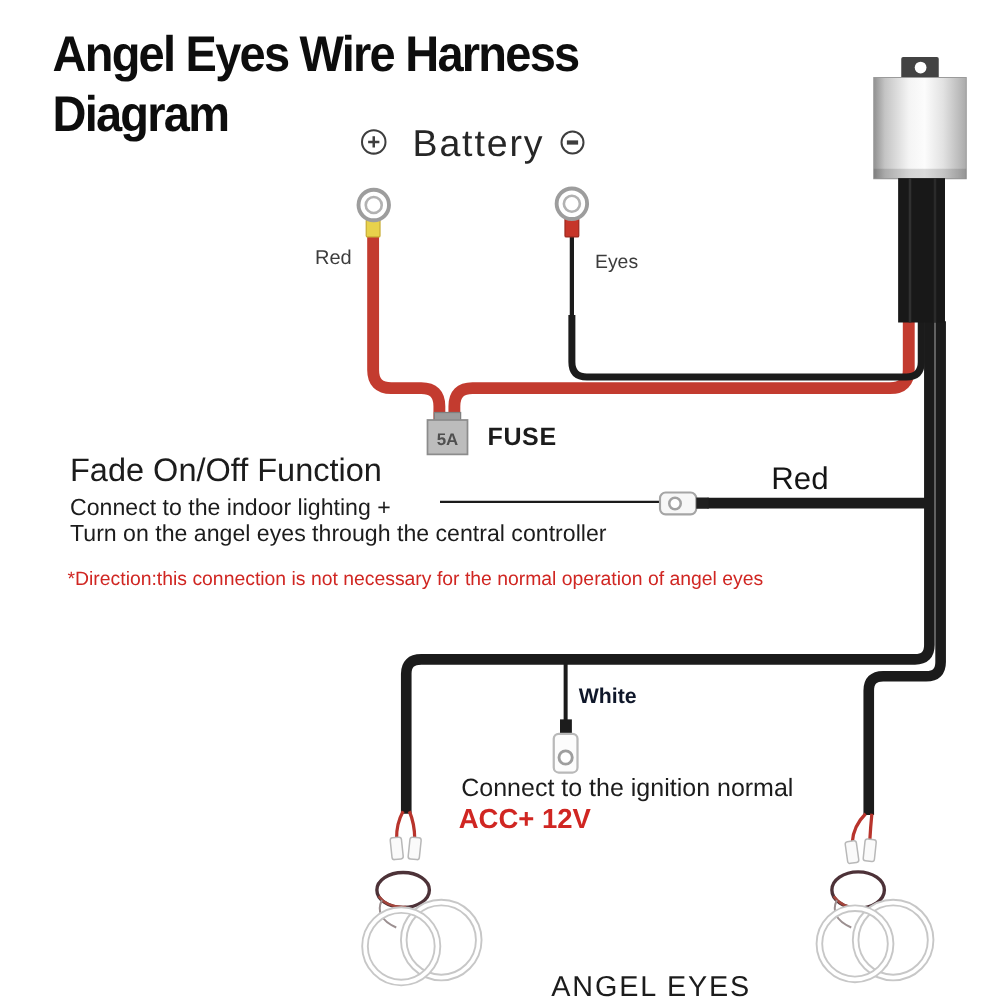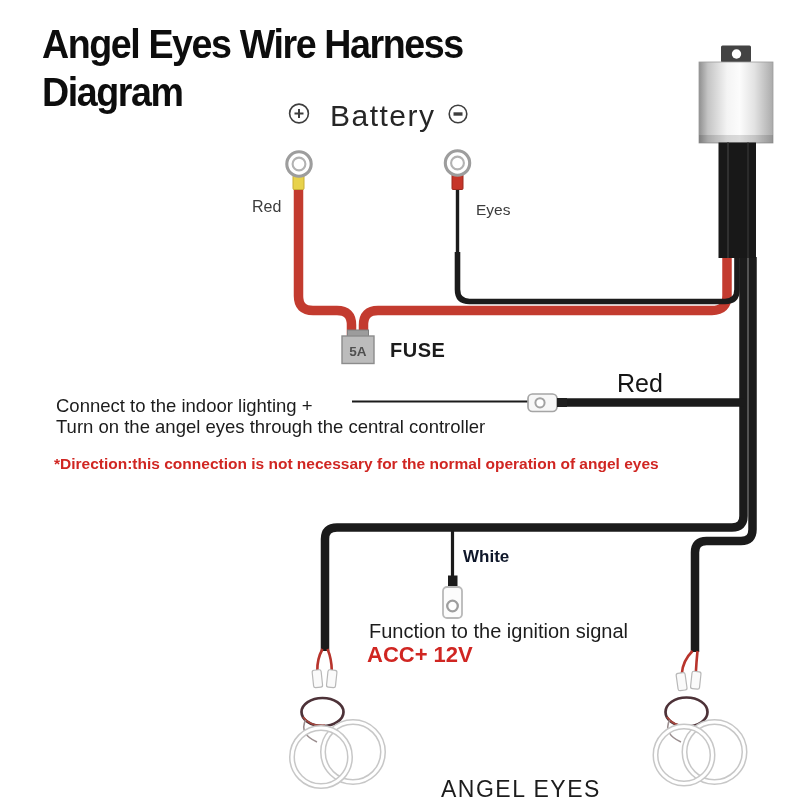"Fade On/Off Function" div.txt { html: none -> <div>Fade On/Off Function</div> }
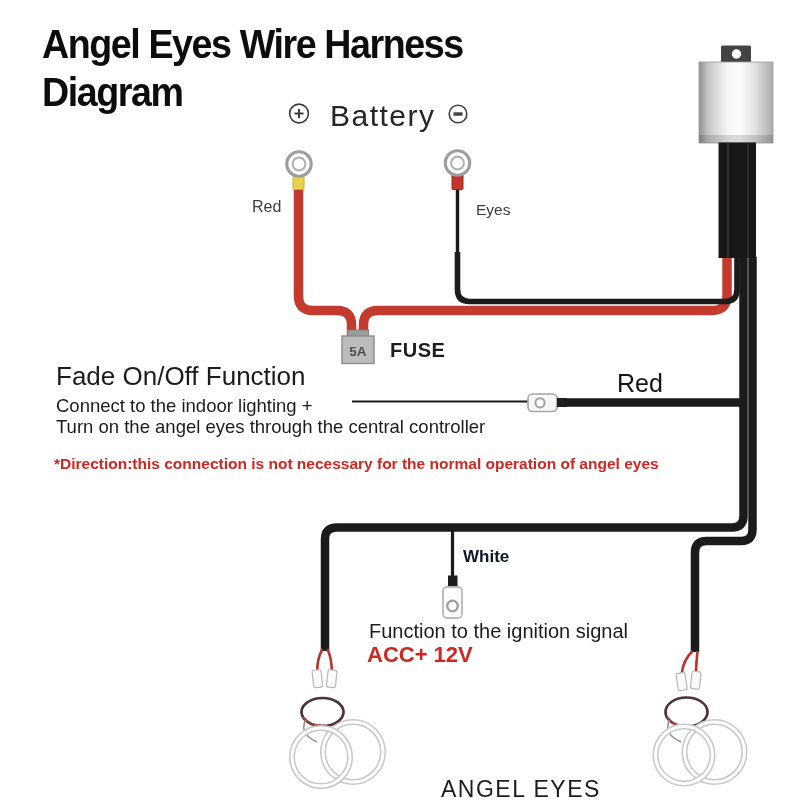"*Direction:this connection is not" .fade-warning { font-weight: bold -> normal }
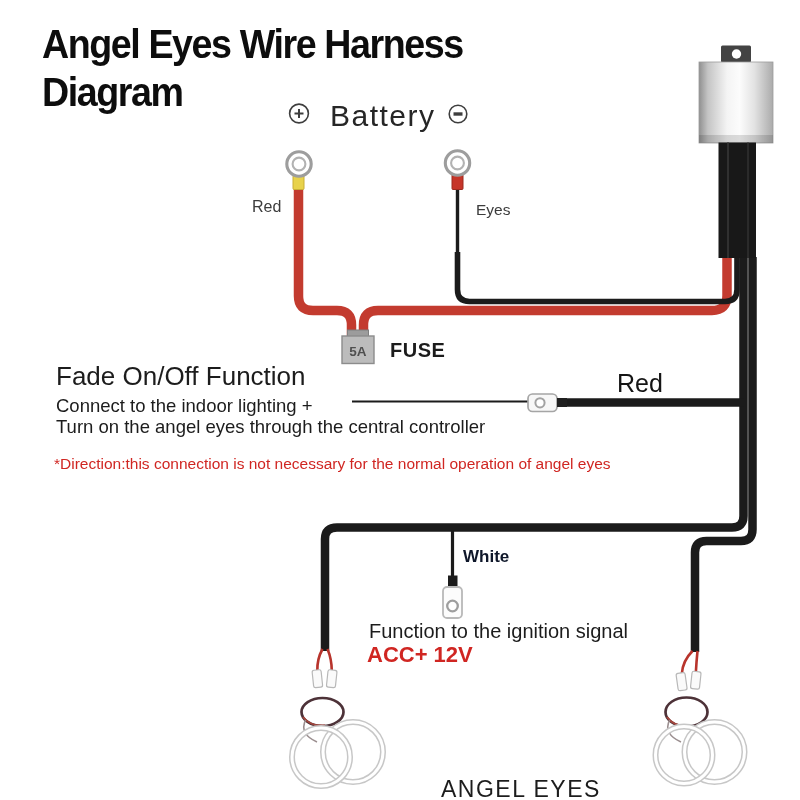"Function to the ignition signal" div.txt { text: Function to the ignition signal -> Connect to the ignition normal }
